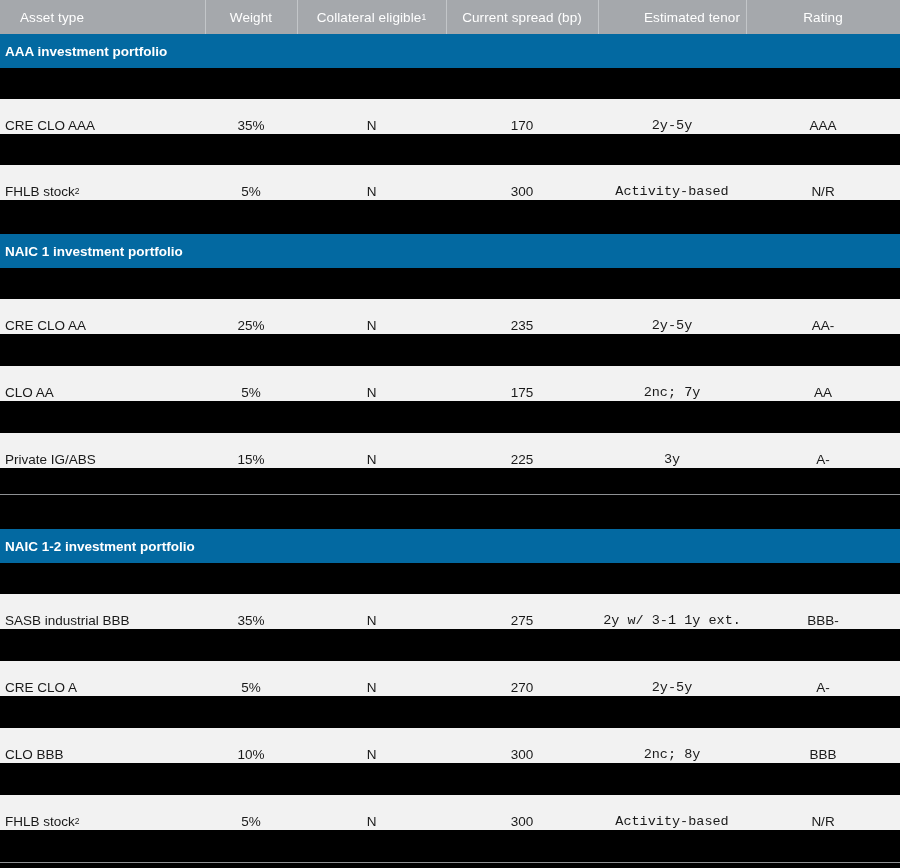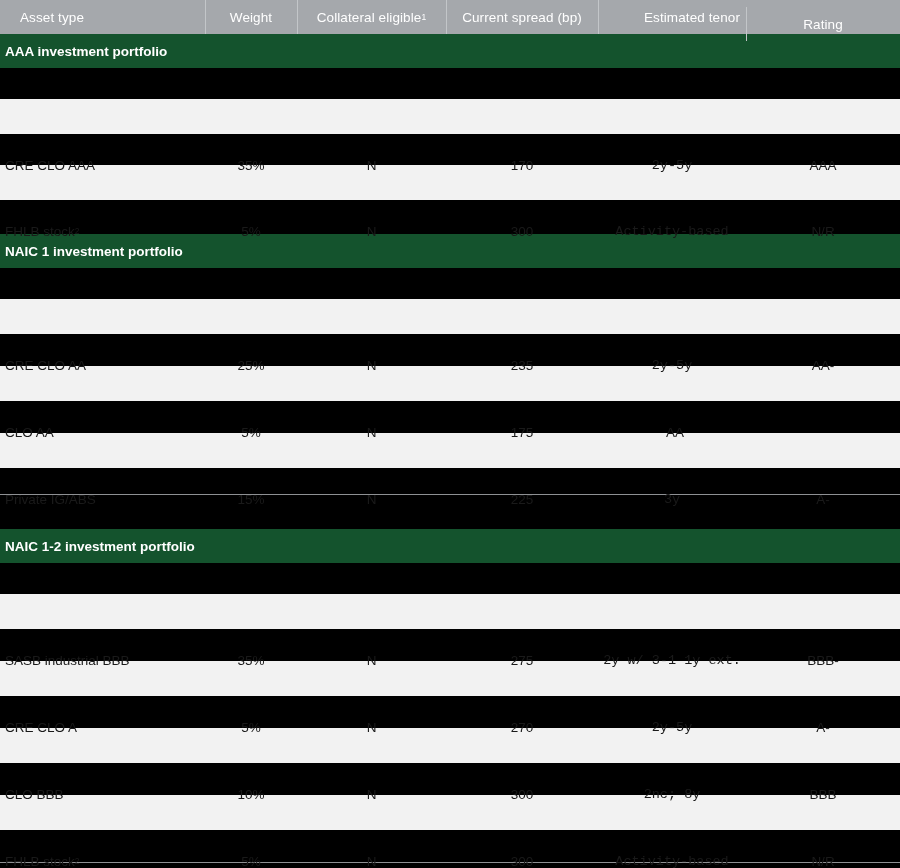"Rating" .th-rating { margin-top: 7px -> none }
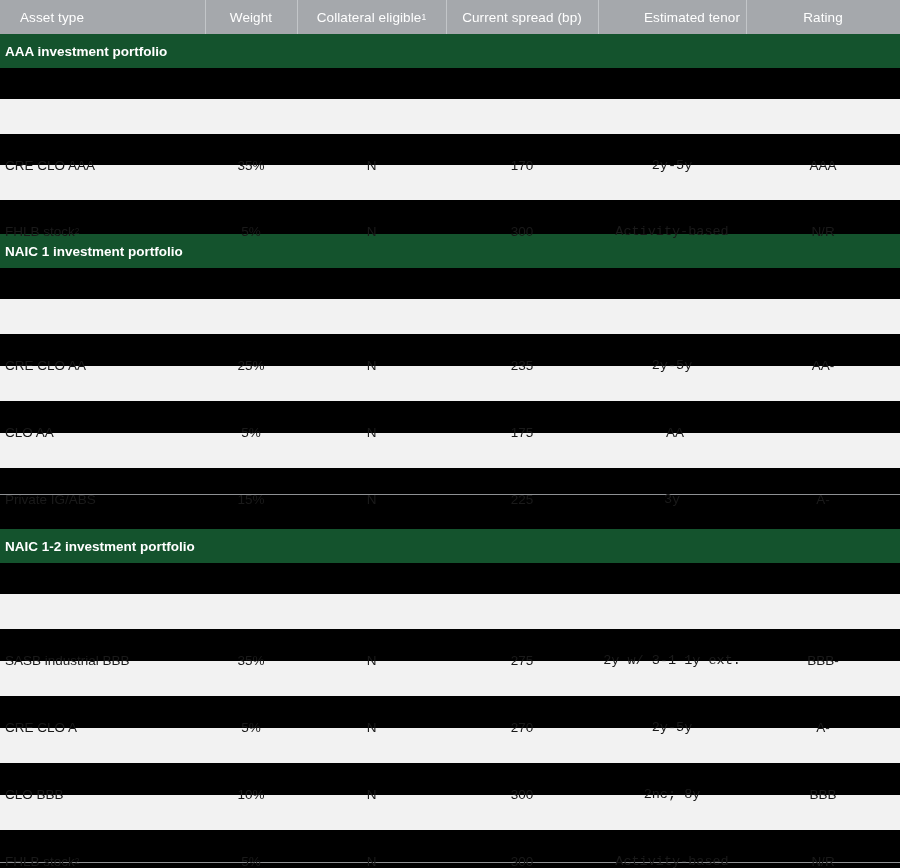"AAA investment portfolio" .section-bar { background: #14532d -> #0369a1 }
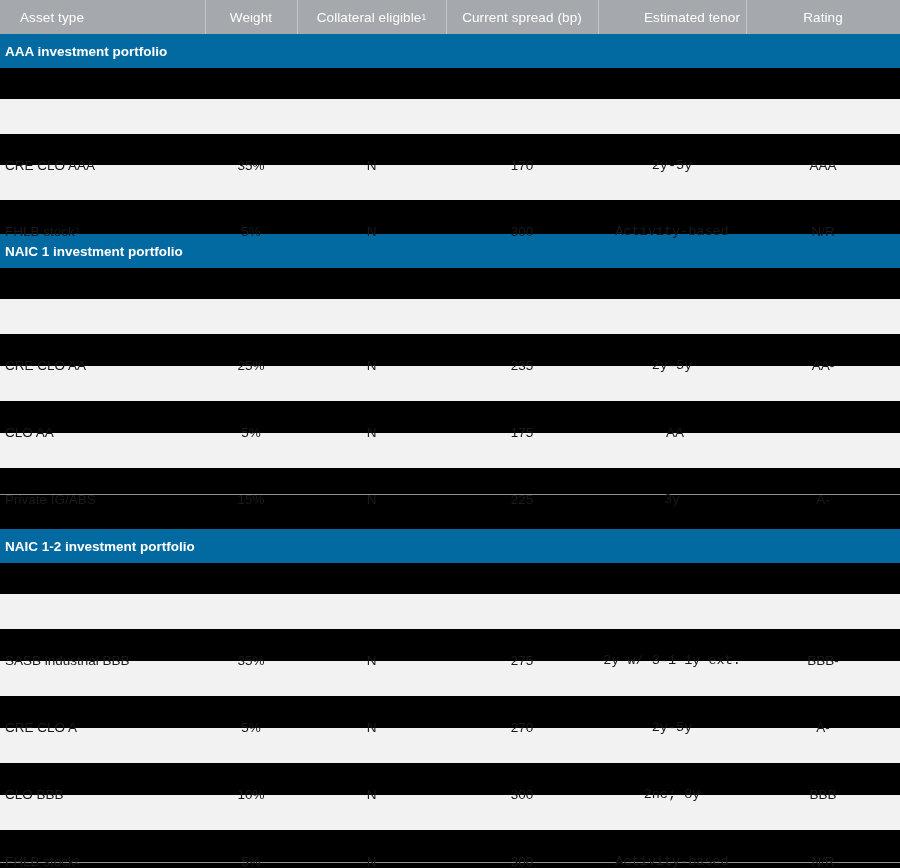"CRE CLO AAA" .cell { margin-top: 40px -> none }
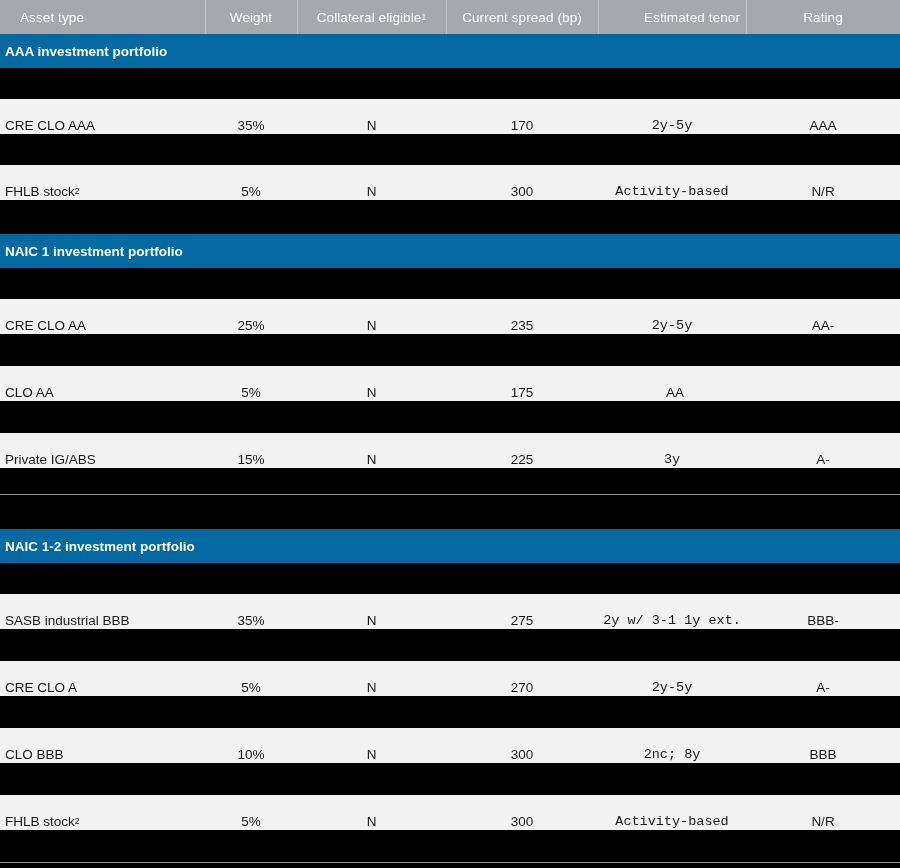"2nc; 7y" div.cell { html: none -> <div>2nc; 7y</div> }
